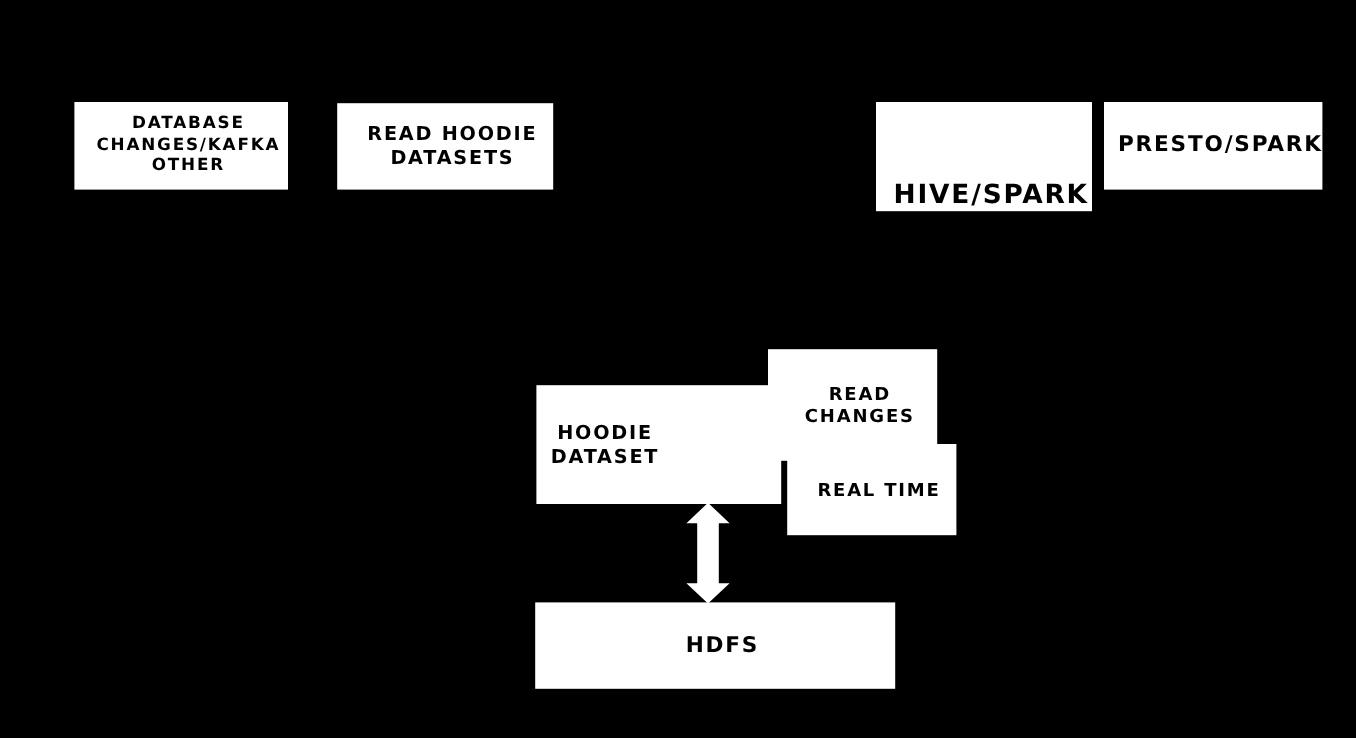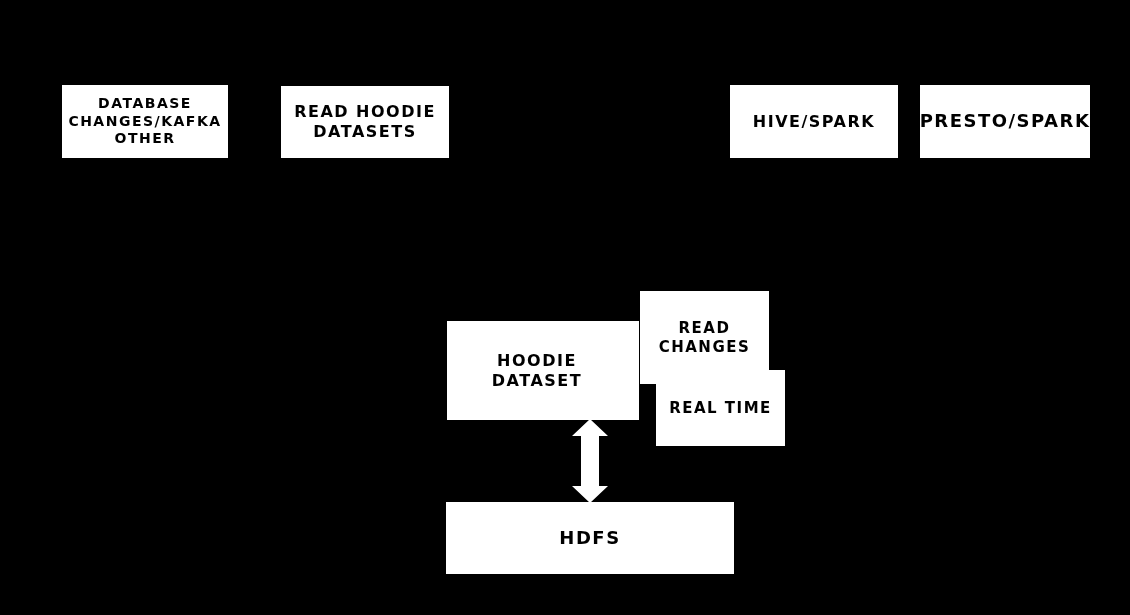"DATABASE" .box { padding-left: none -> 12px }
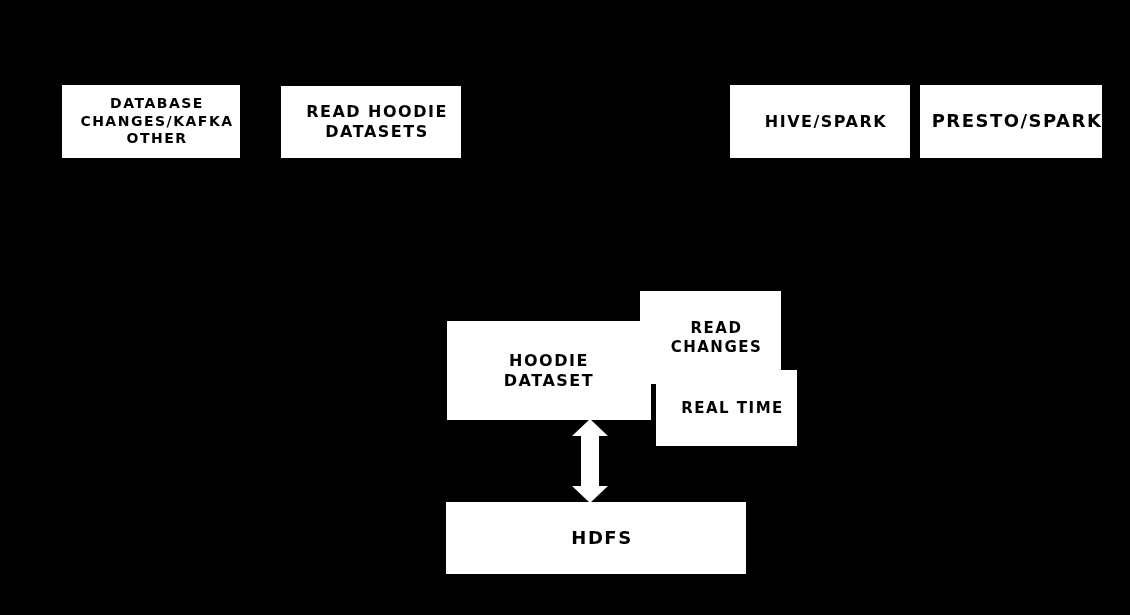"HIVE/SPARK" .b-hive { font-size: 16px -> 22px; height: 73px -> 91px; justify-content: none -> flex-end }
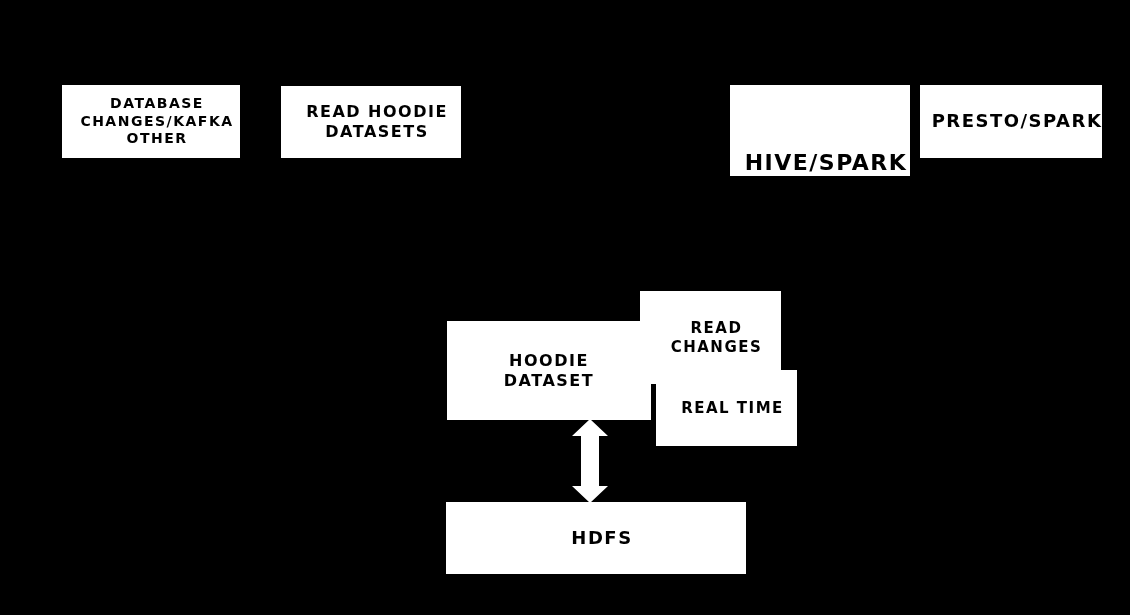"HOODIE" .b-hoodie { align-items: center -> flex-start }
